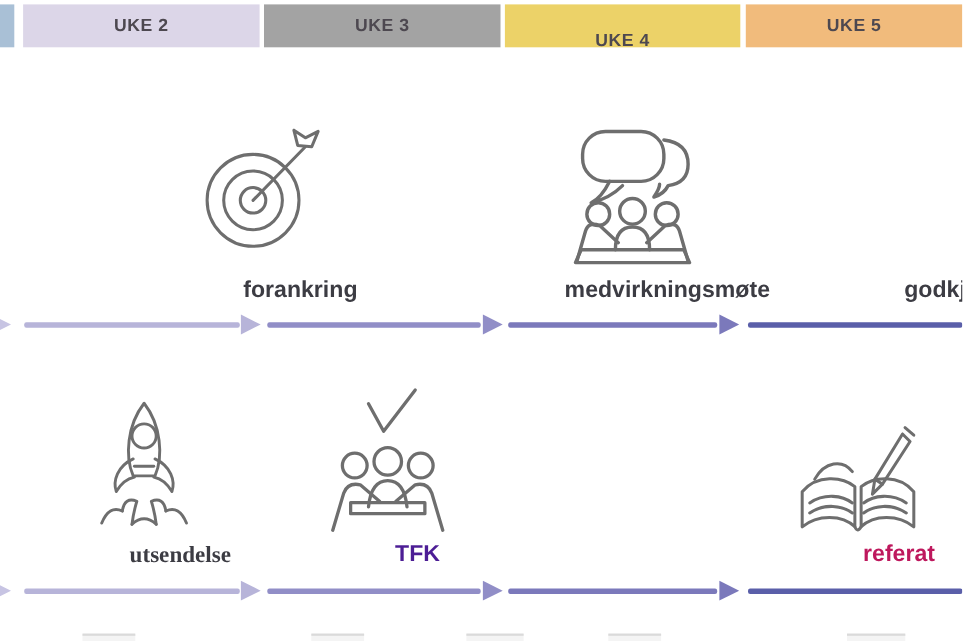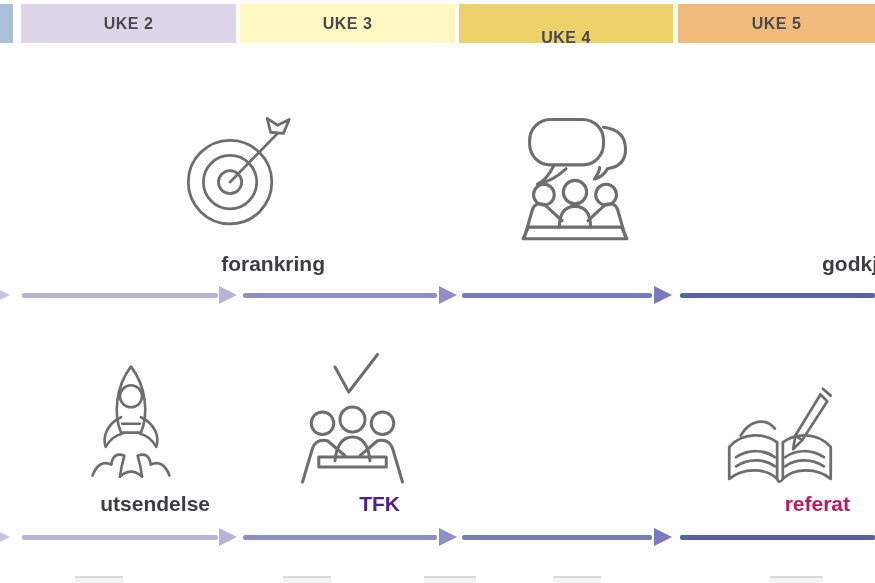"UKE 3" div.week-block { background: #fef9c3 -> #a3a3a3 }
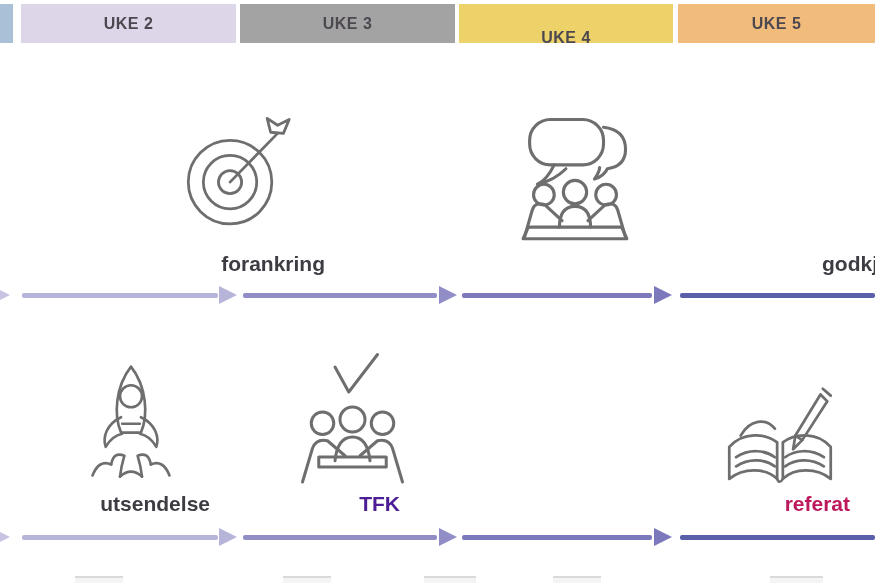"medvirkningsmøte" div.ms-label { html: none -> <div>medvirkningsmøte</div> }
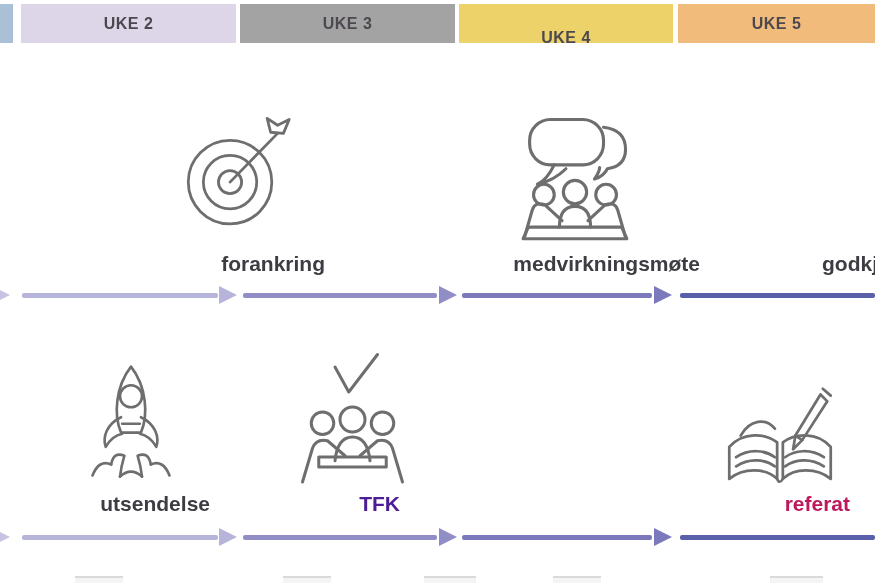"utsendelse" div.ms-label { font-family: none -> Liberation Serif, serif }
